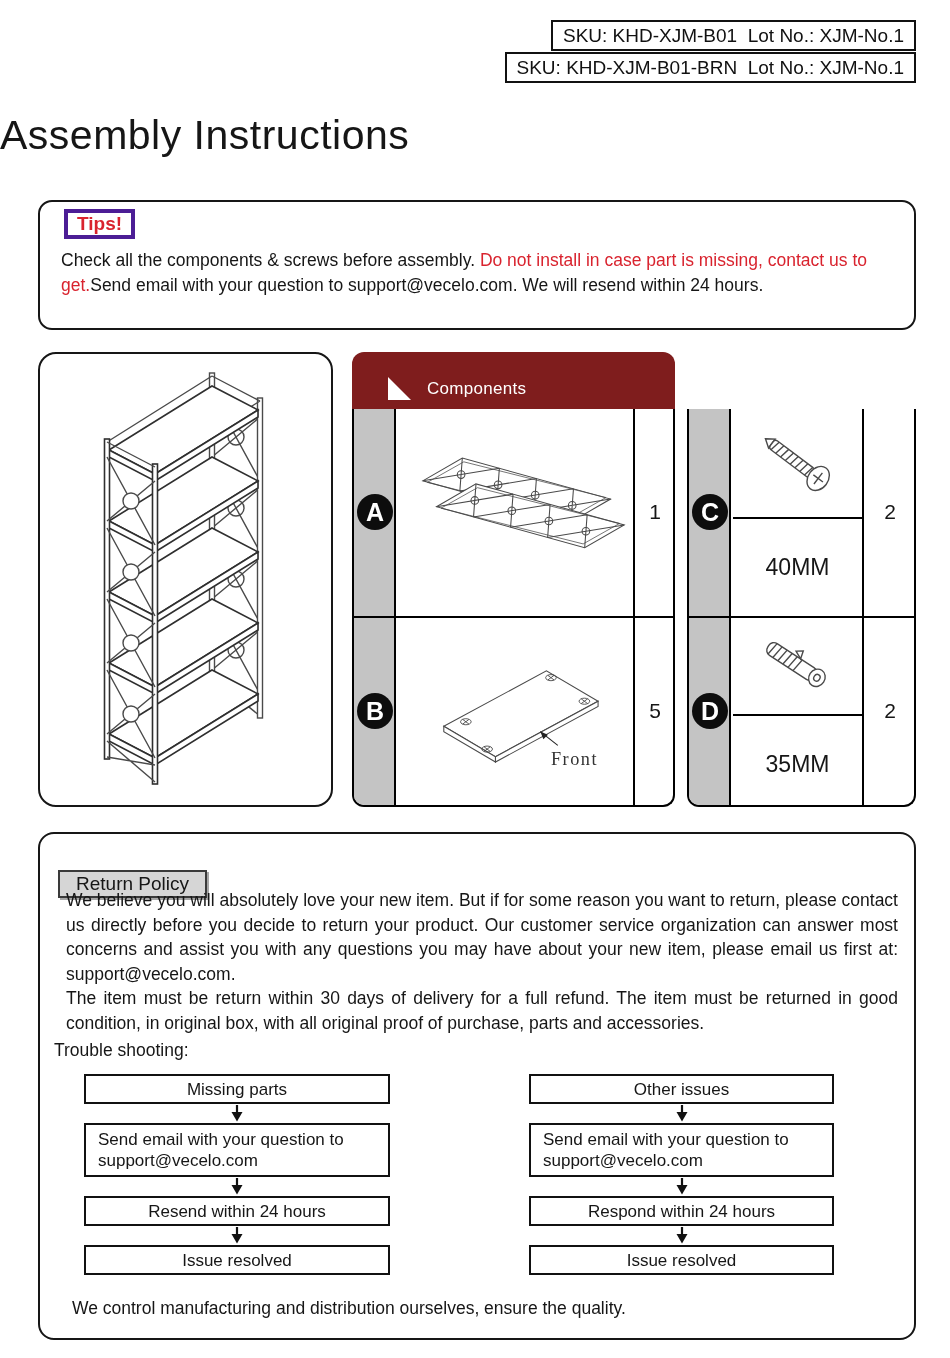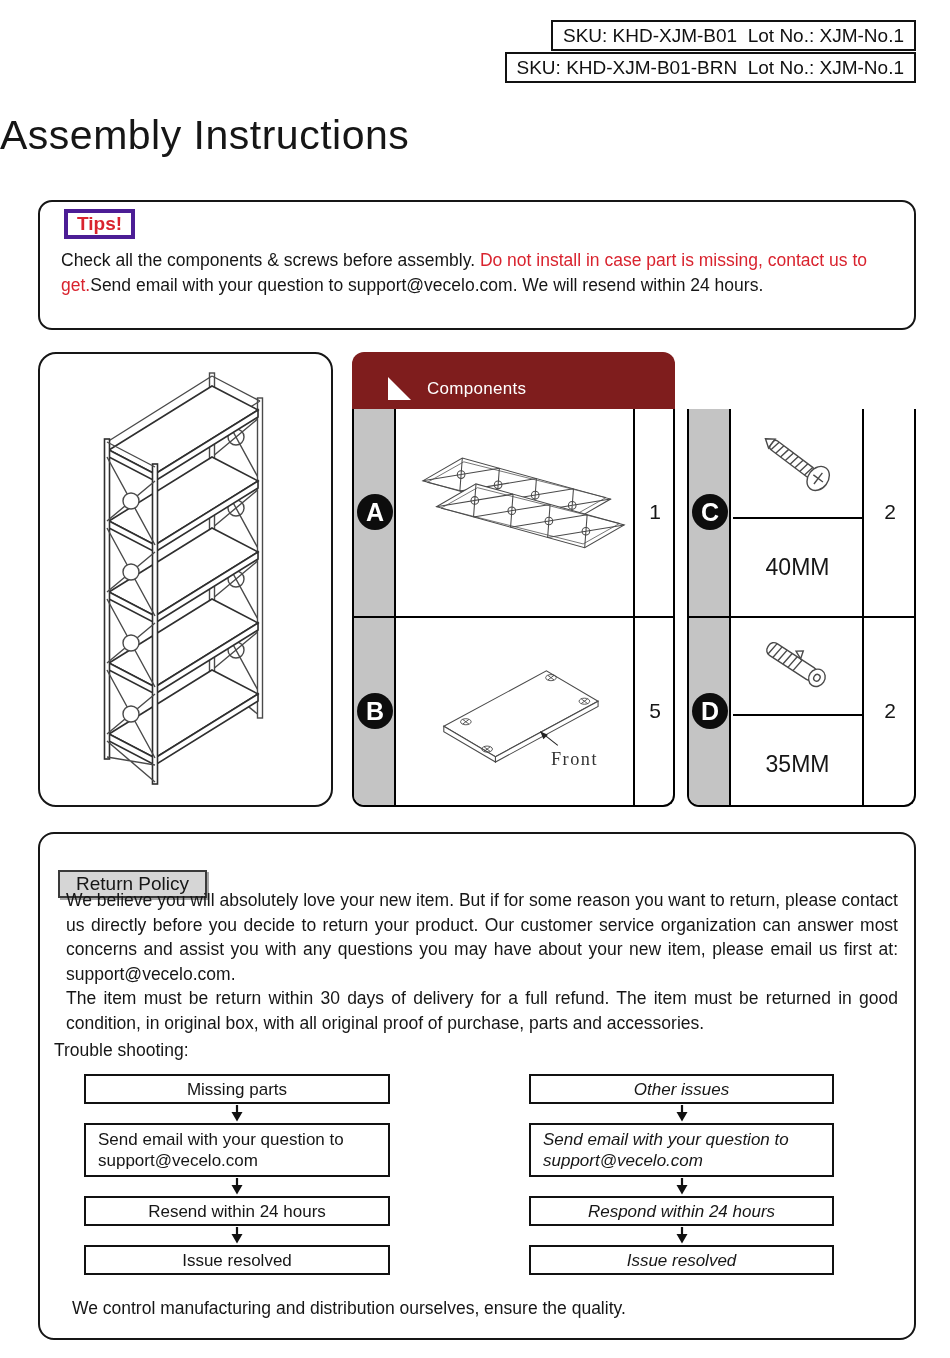"Other issues" #flow-right { font-style: italic -> none }
